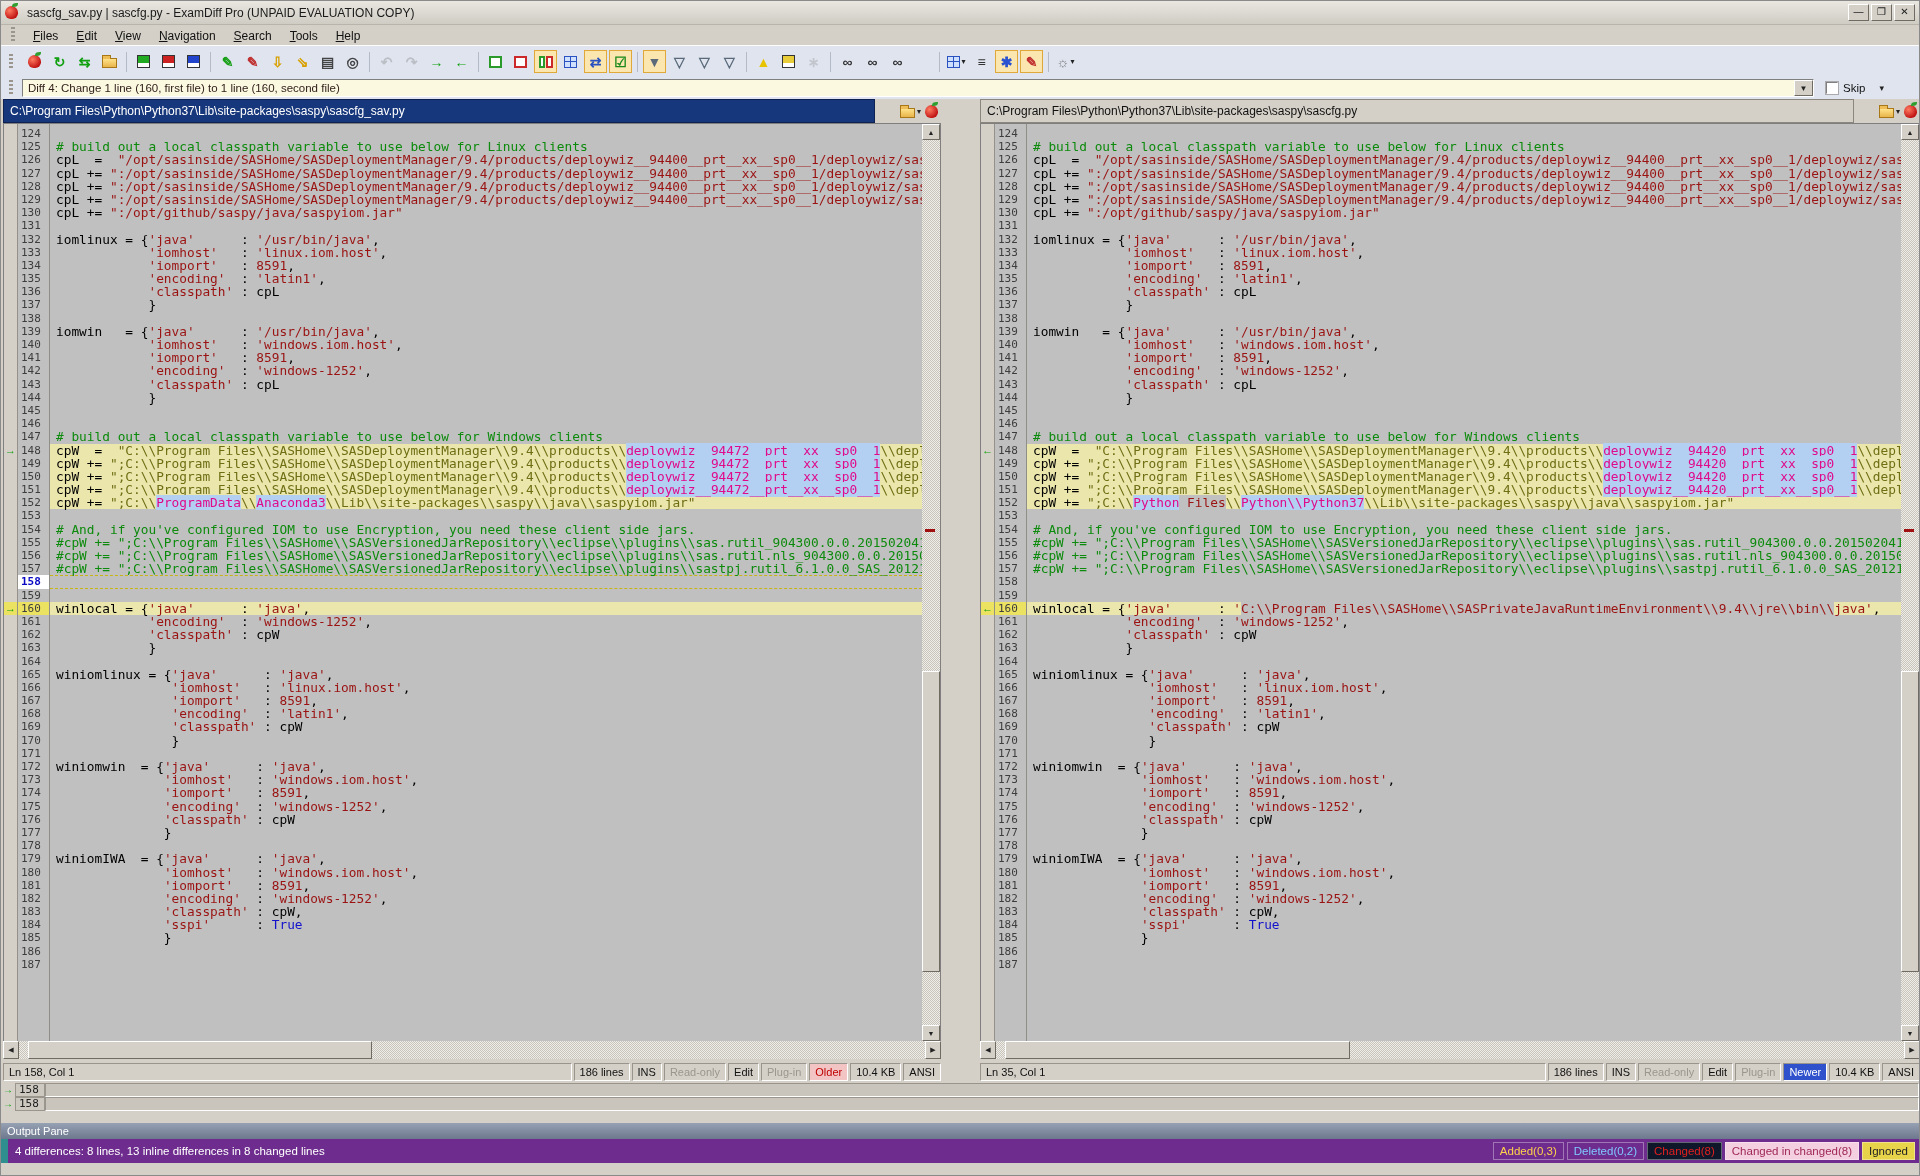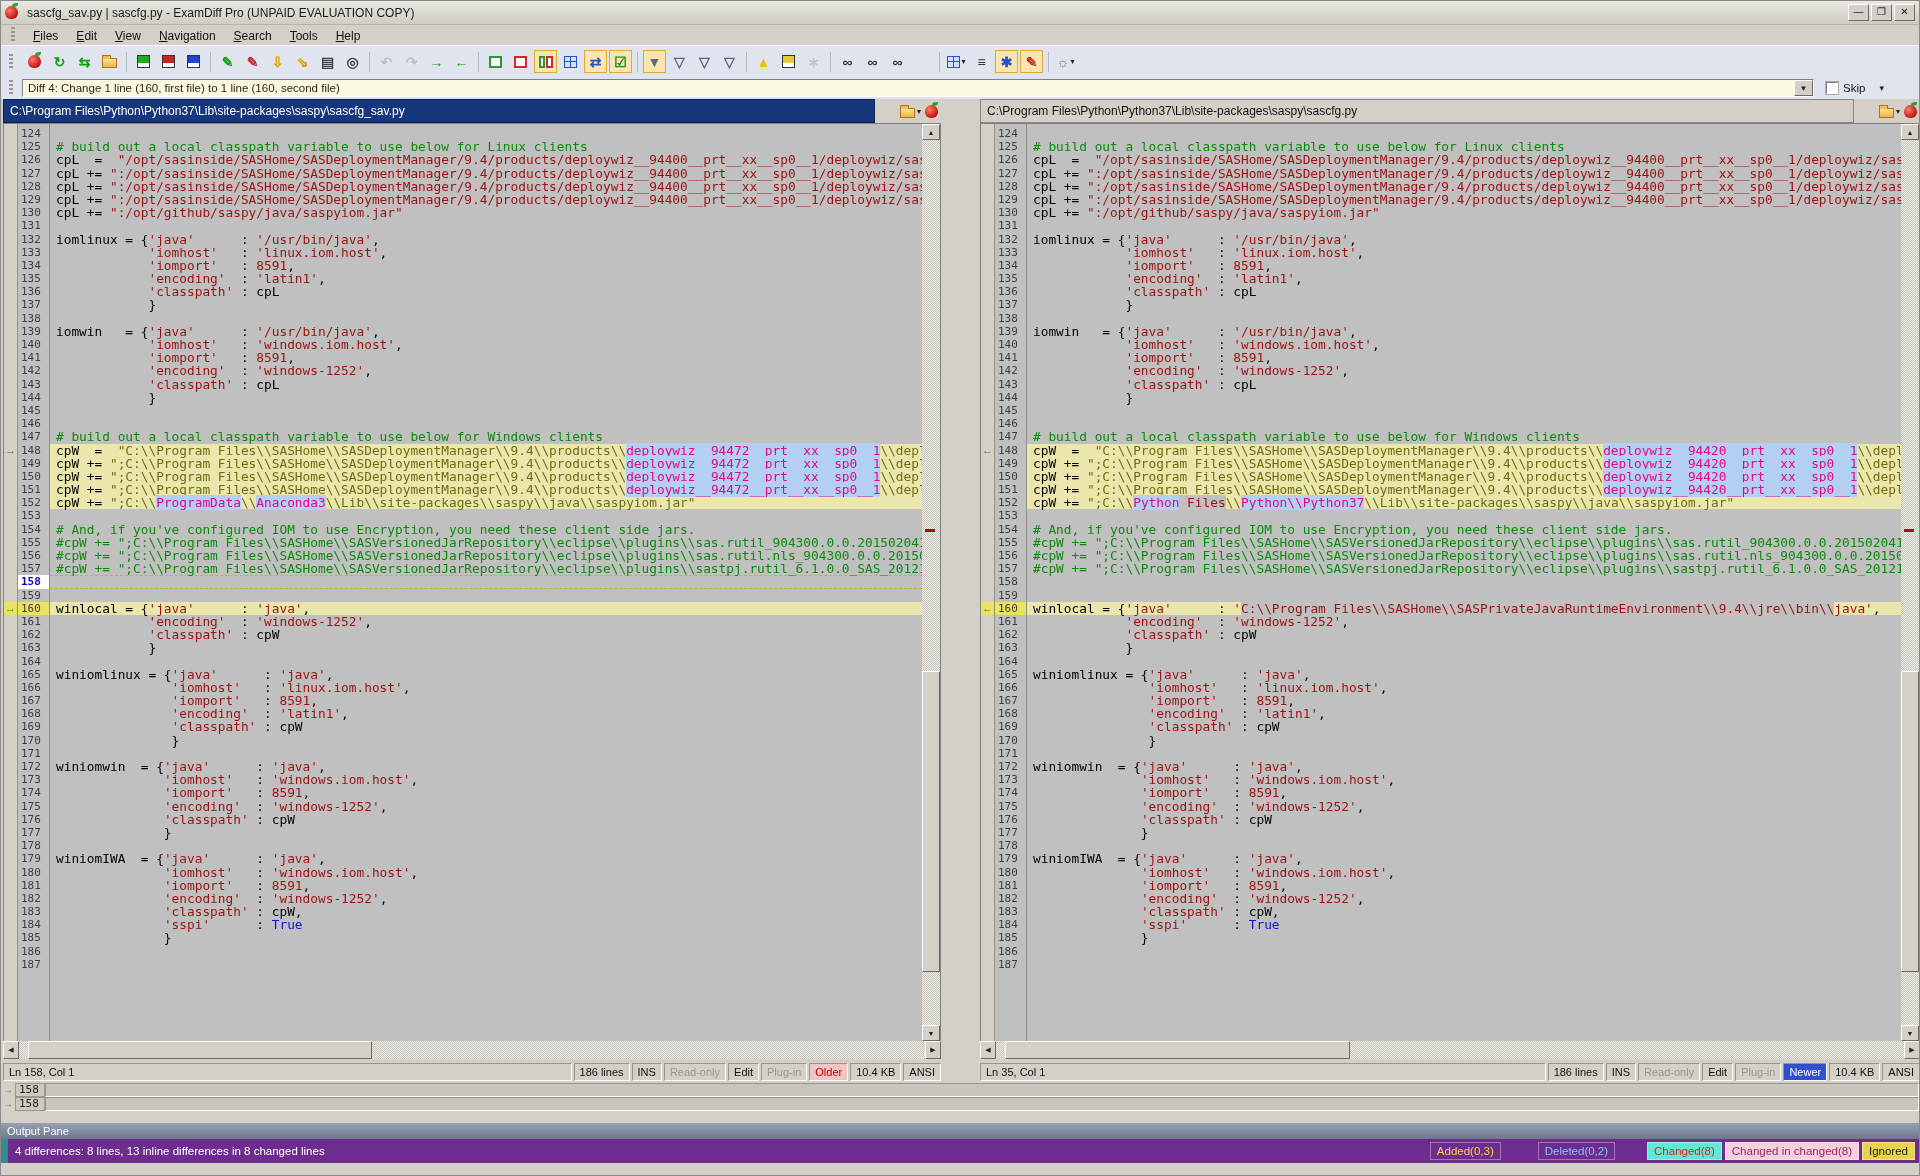"Deleted(0,2)" span.badge { margin-left: 34px -> none }
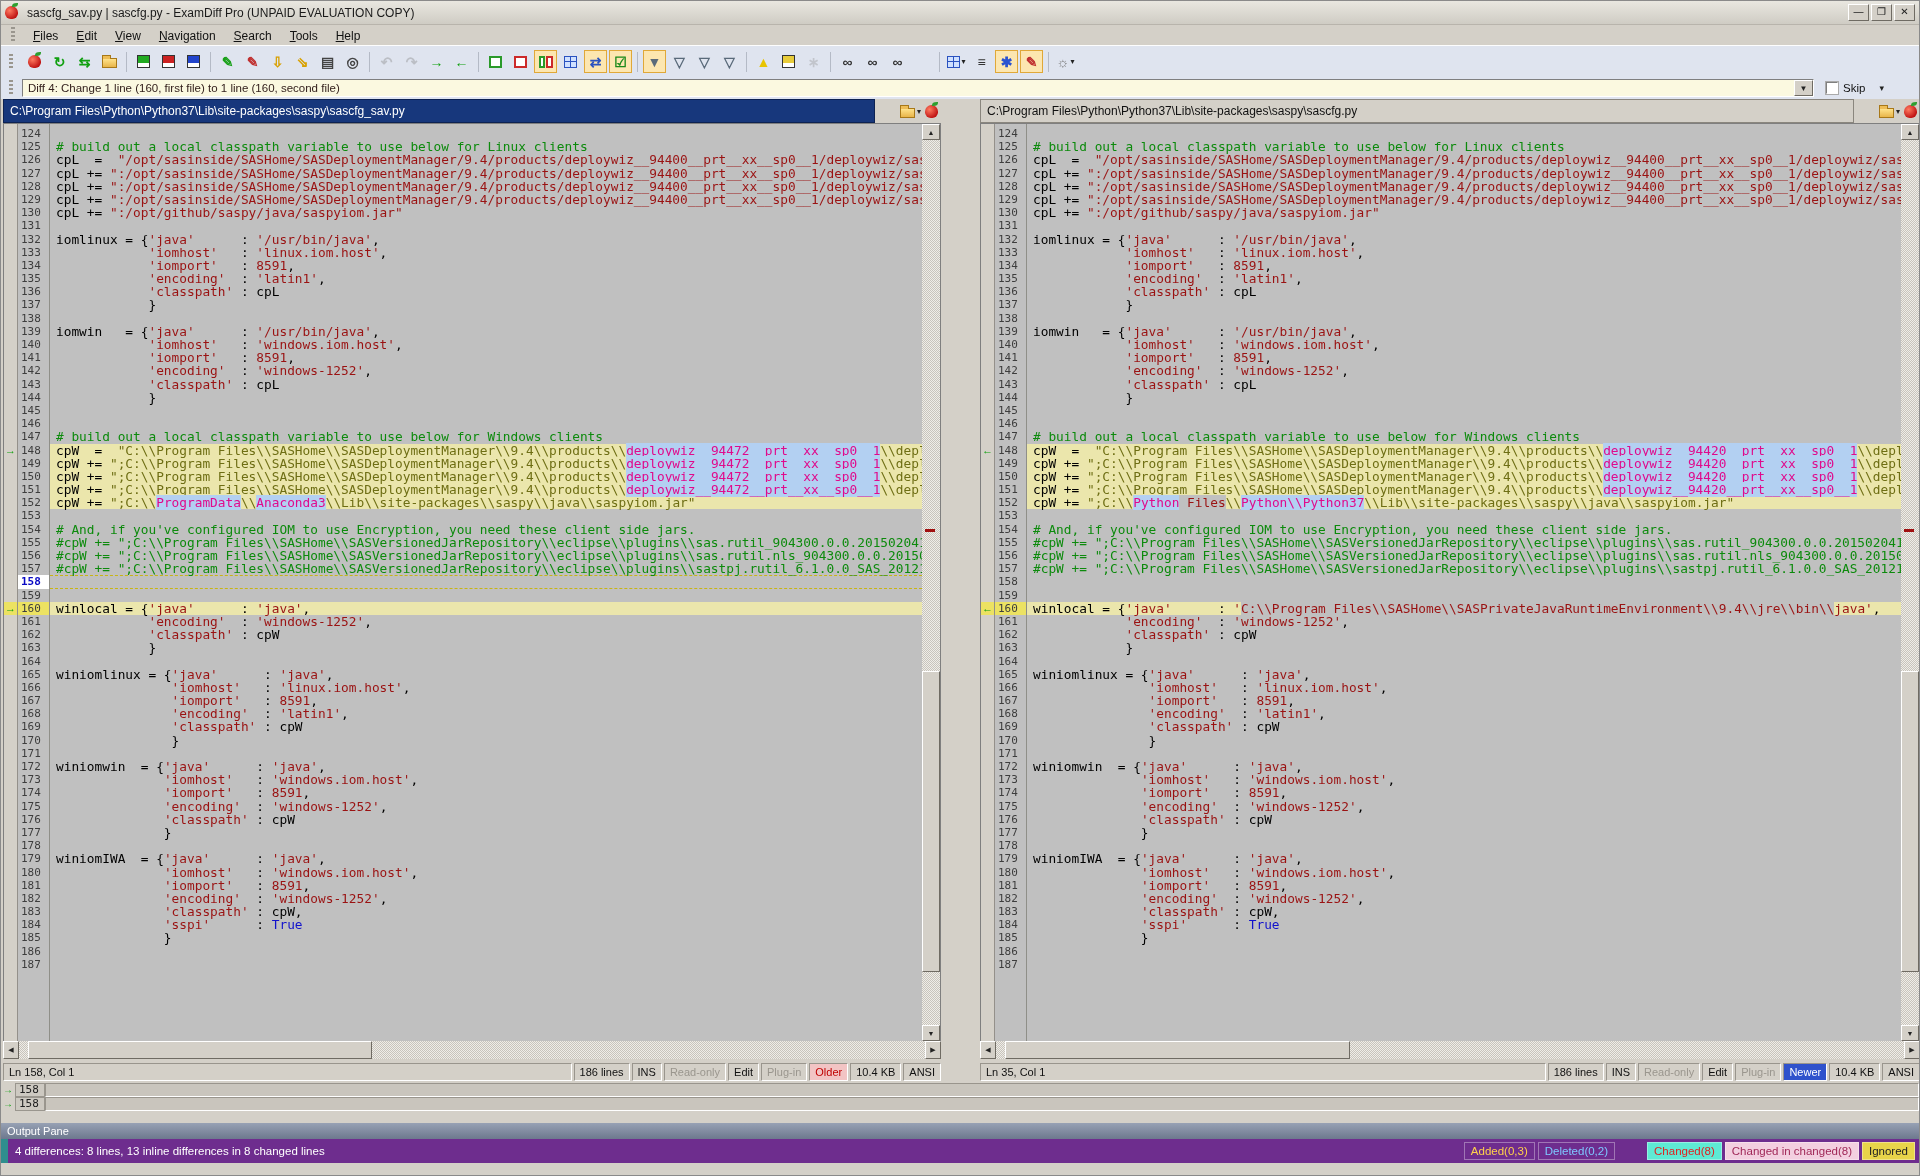"Changed(8)" span.badge { background: #5eead4 -> #0f172a; margin-left: 29px -> none }
